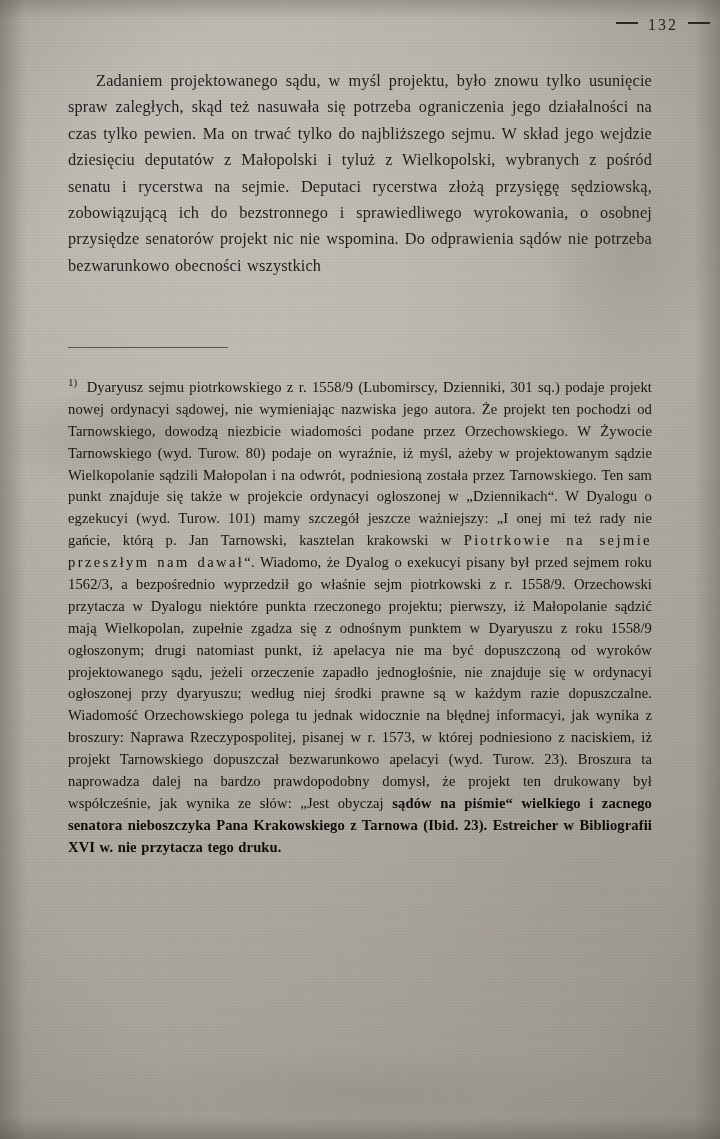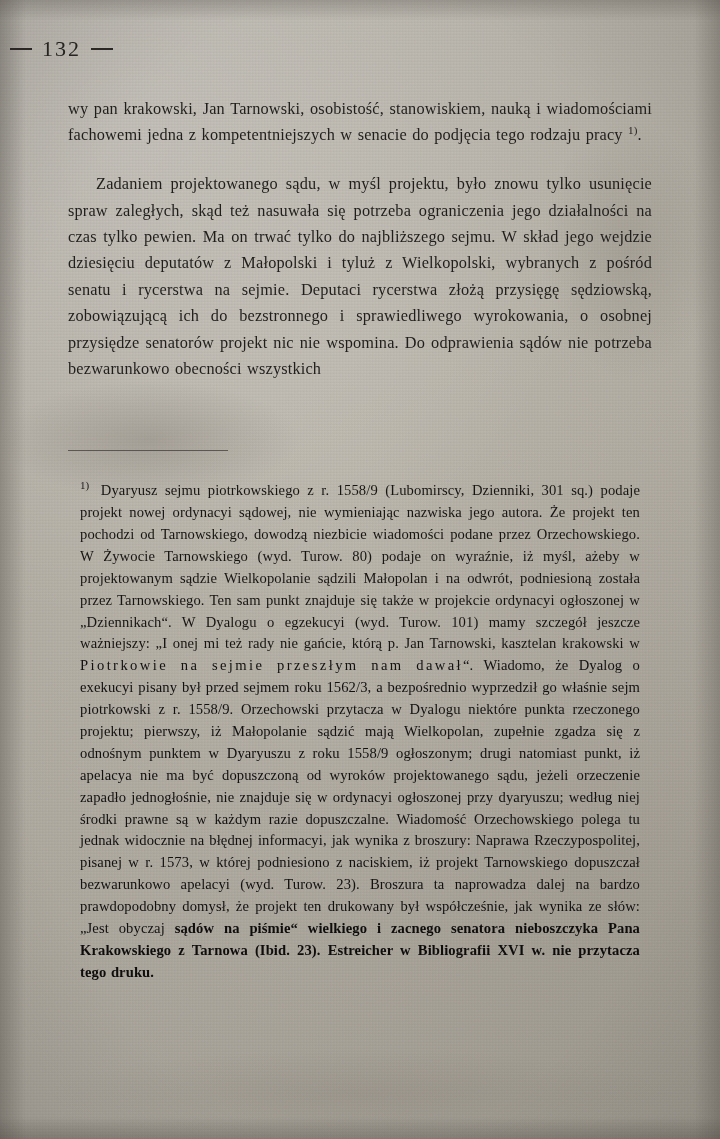"132" .page-header { font-size: 22px -> 16px; margin: 36px 0 0 0 -> 16px 0 0 0; text-align: left -> right }
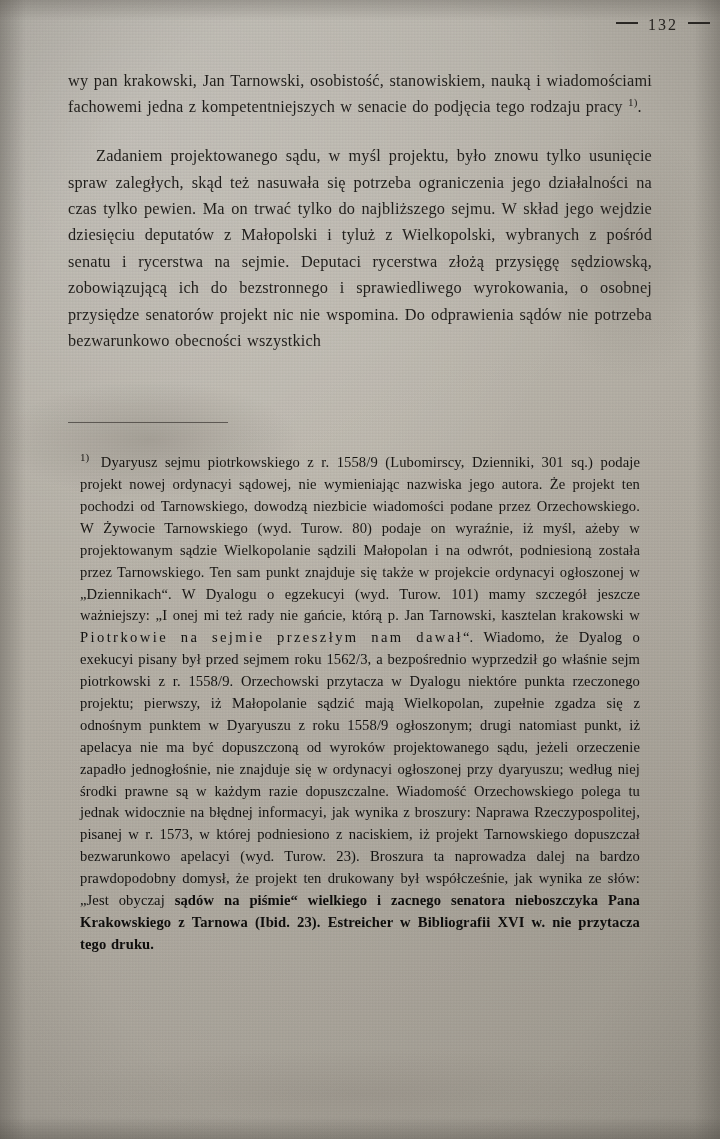"wy pan krakowski, Jan Tarnowski," p { html: <p><span>wy pan krakowski, Jan Tarnowski, osobistość, stanowiskiem, nauką i wiadomościami fachowemi jedna z kompetentniejszych w senacie do podjęcia tego rodzaju pracy </span><span>1)</span>.</p> -> none }
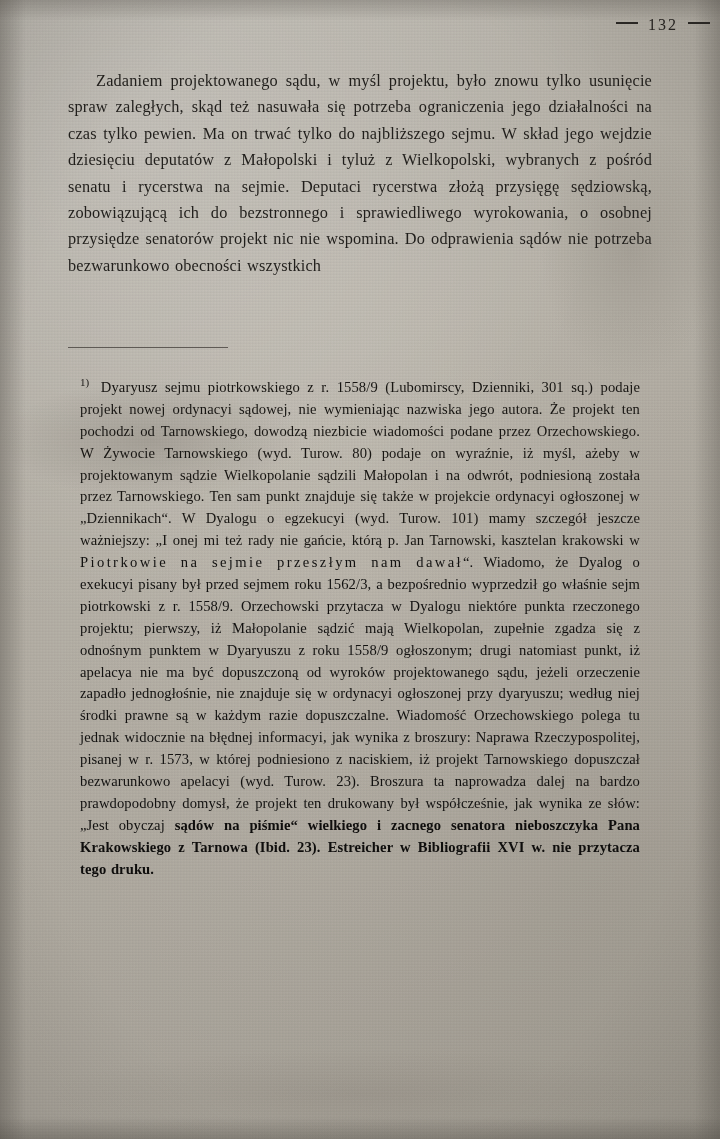"1) Dyaryusz sejmu piotrkowskiego z" .footnote p { margin: 12px -> 0 }
